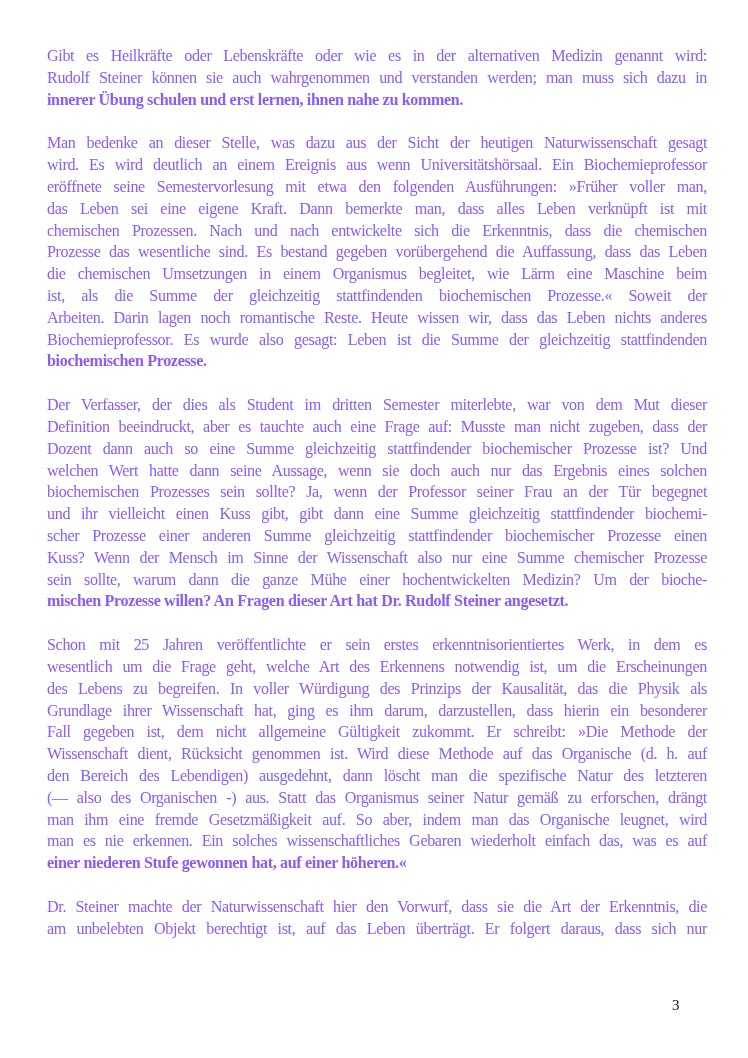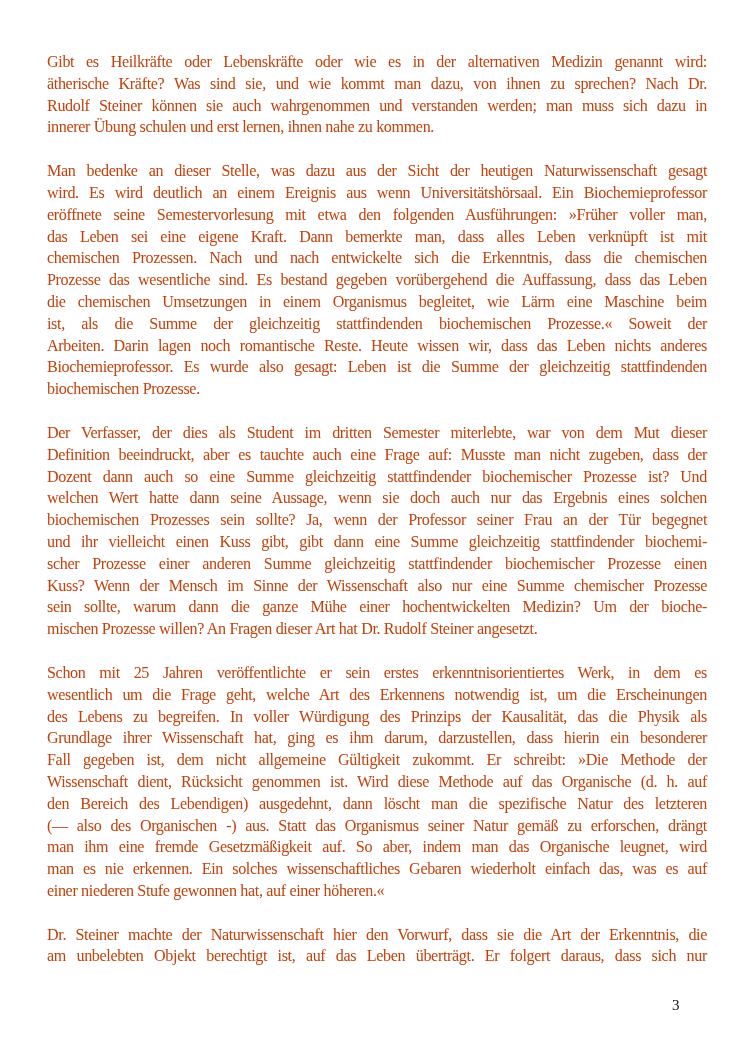"Gibt es Heilkräfte oder Lebenskräfte" .page { color: #c2410c -> #8b5cf6; top: 51px -> 45px }
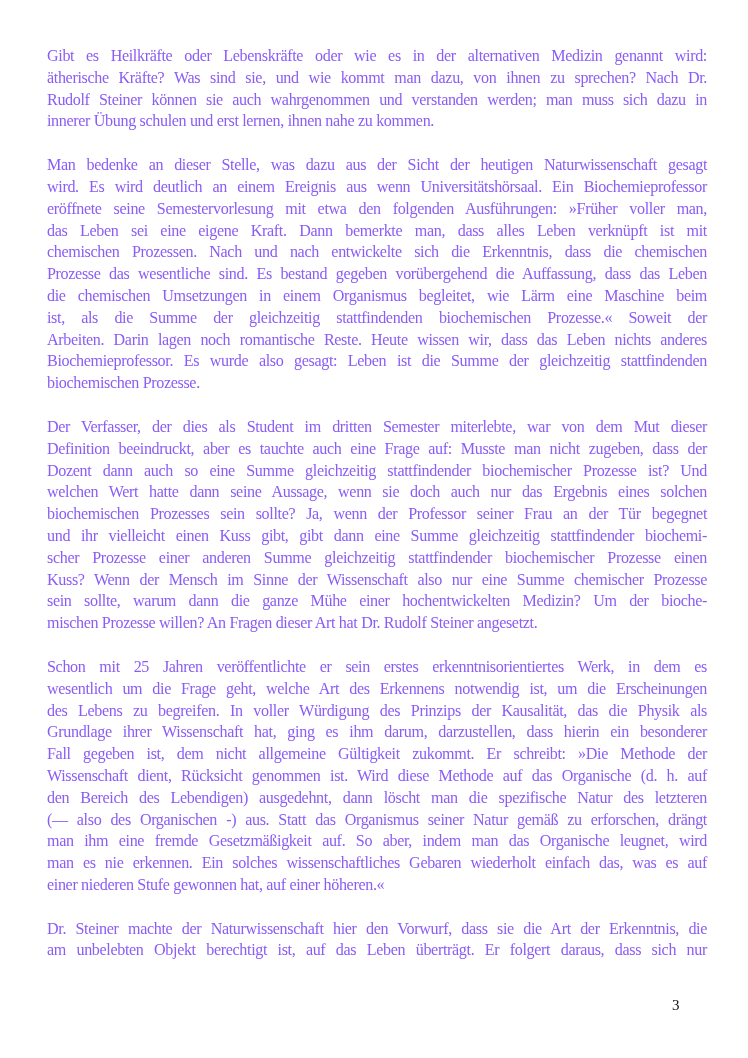"ätherische Kräfte? Was sind sie," span.line { html: <span>ätherische Kräfte? Was sind sie, und wie kommt man dazu, von ihnen zu sprechen? Nach Dr.</span> -> none }
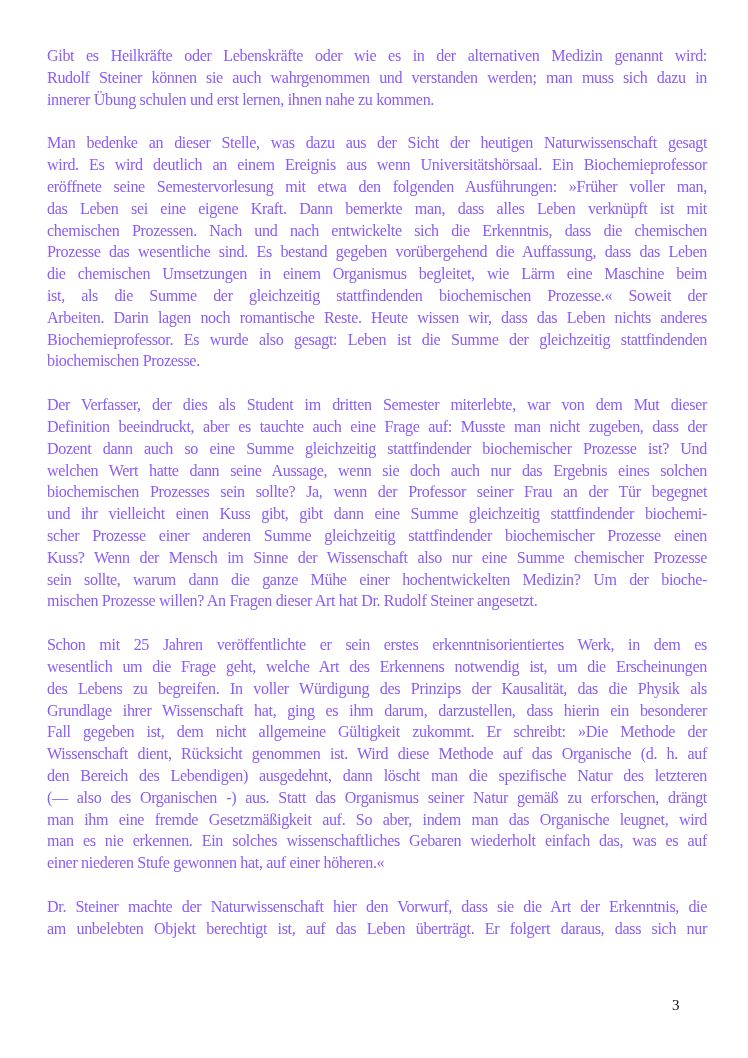"innerer Übung schulen und erst" .line.last { font-weight: none -> bold }
